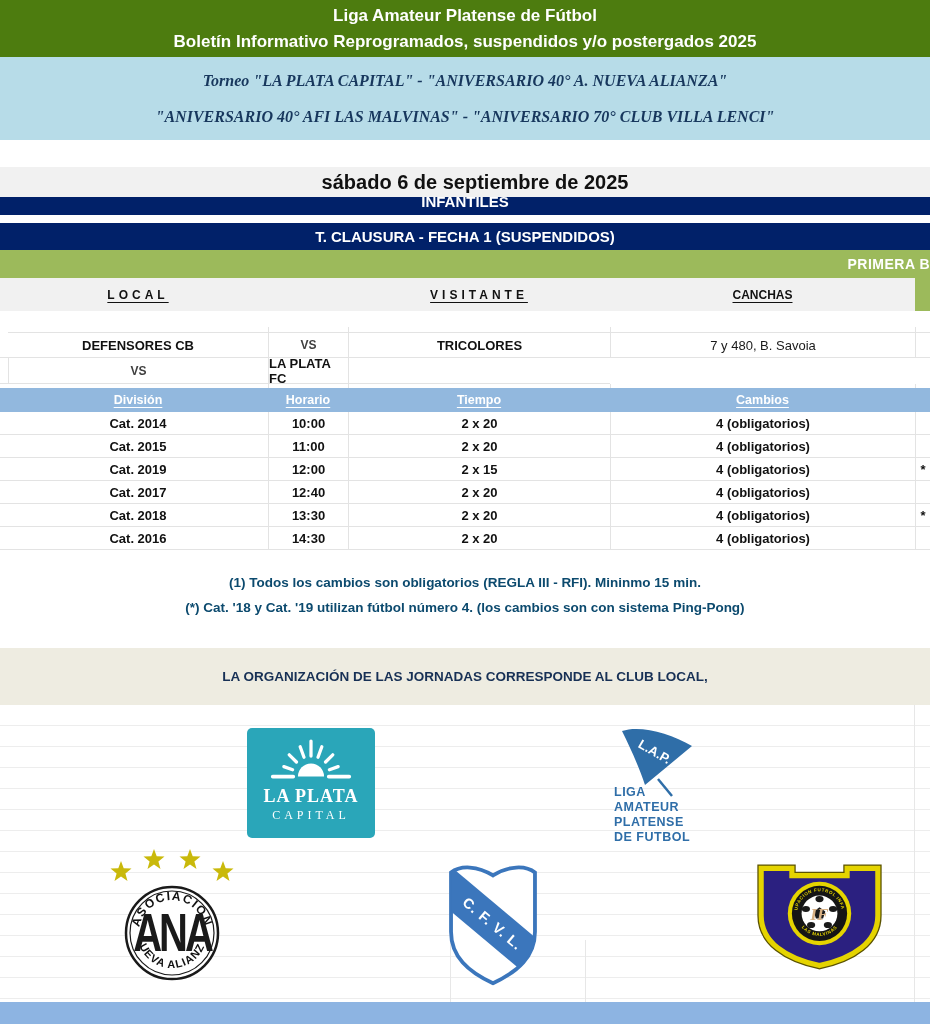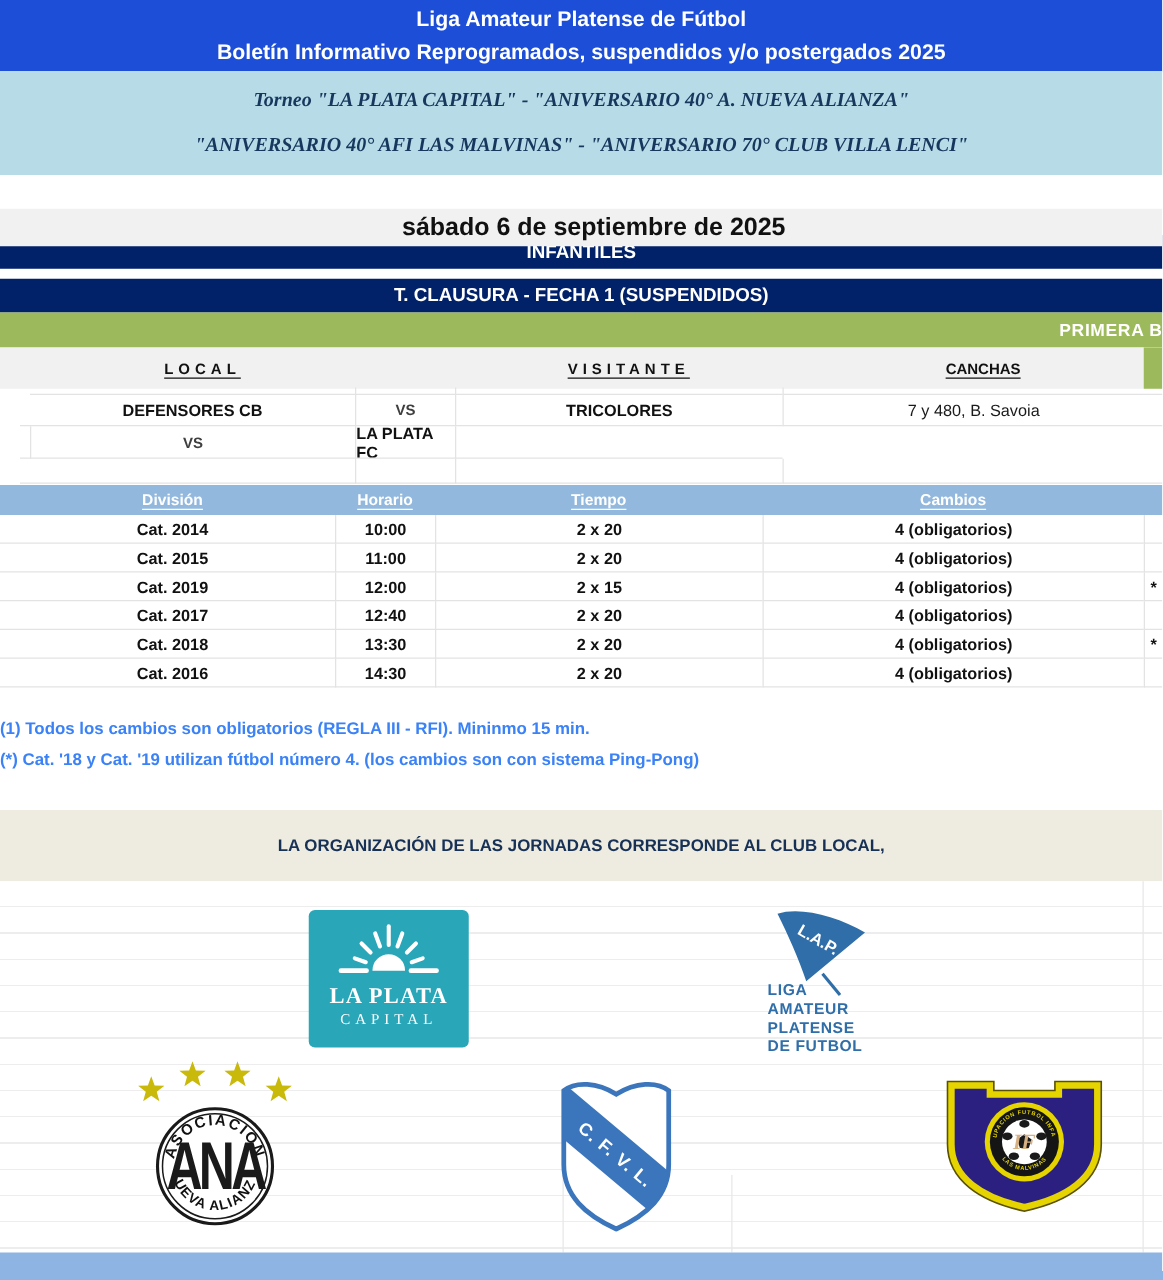"Liga Amateur Platense de Fútbol" #band-title { background: #1d4ed8 -> #4d7c0f }
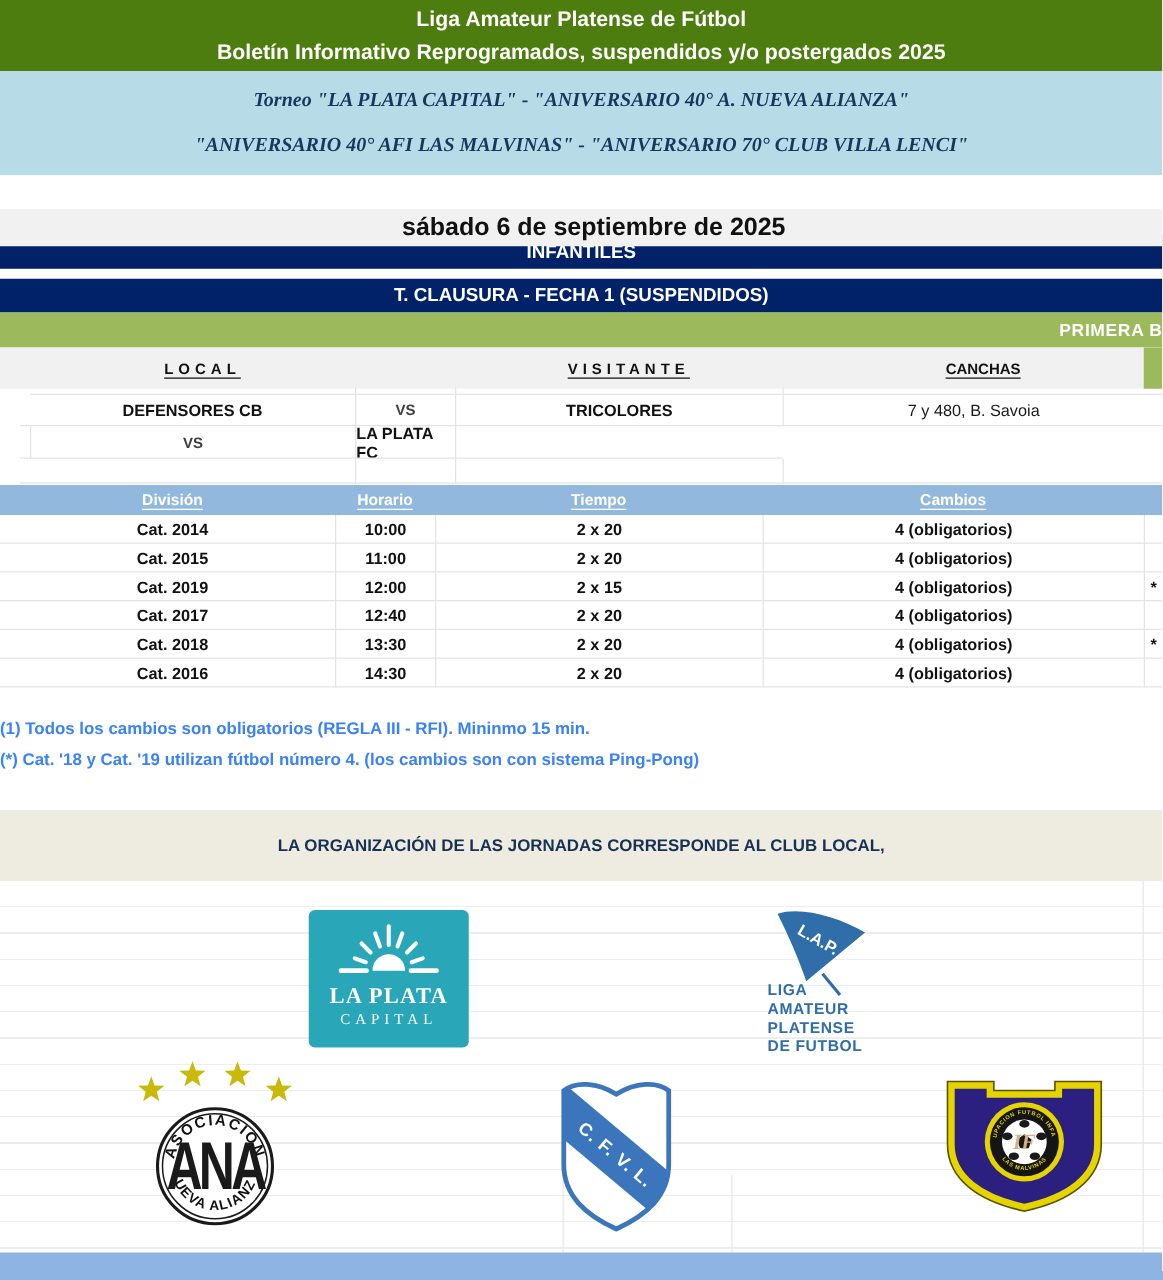"LOCAL" #match-header { padding-left: 24px -> none }
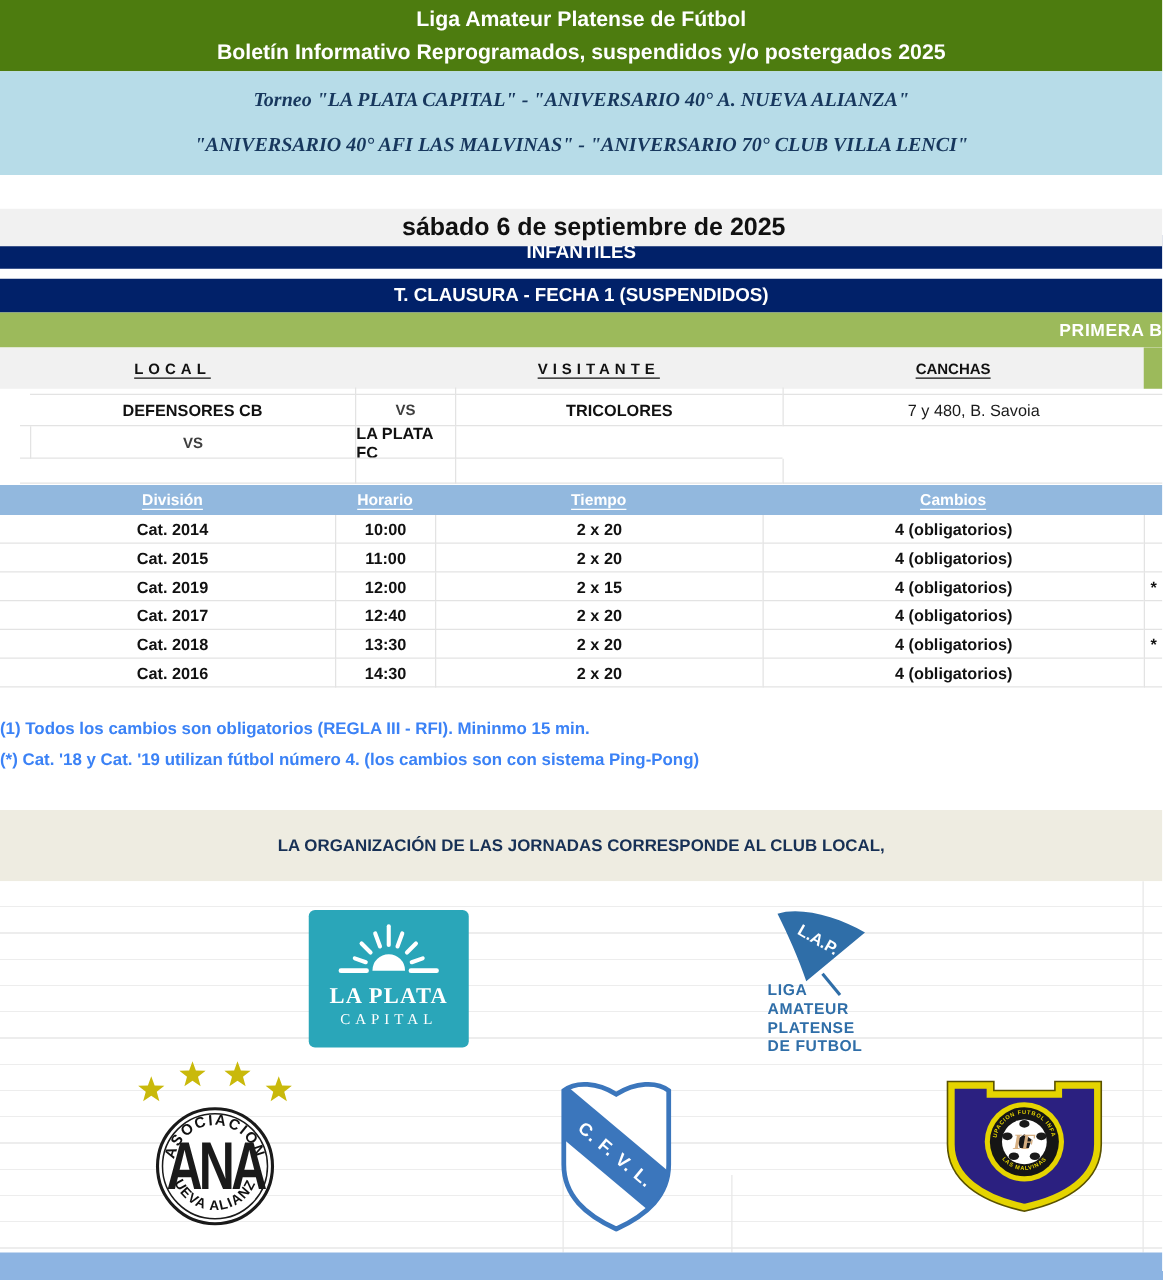"DEFENSORES CB" #match-table { margin-left: 16px -> none; top: 310px -> 327px }
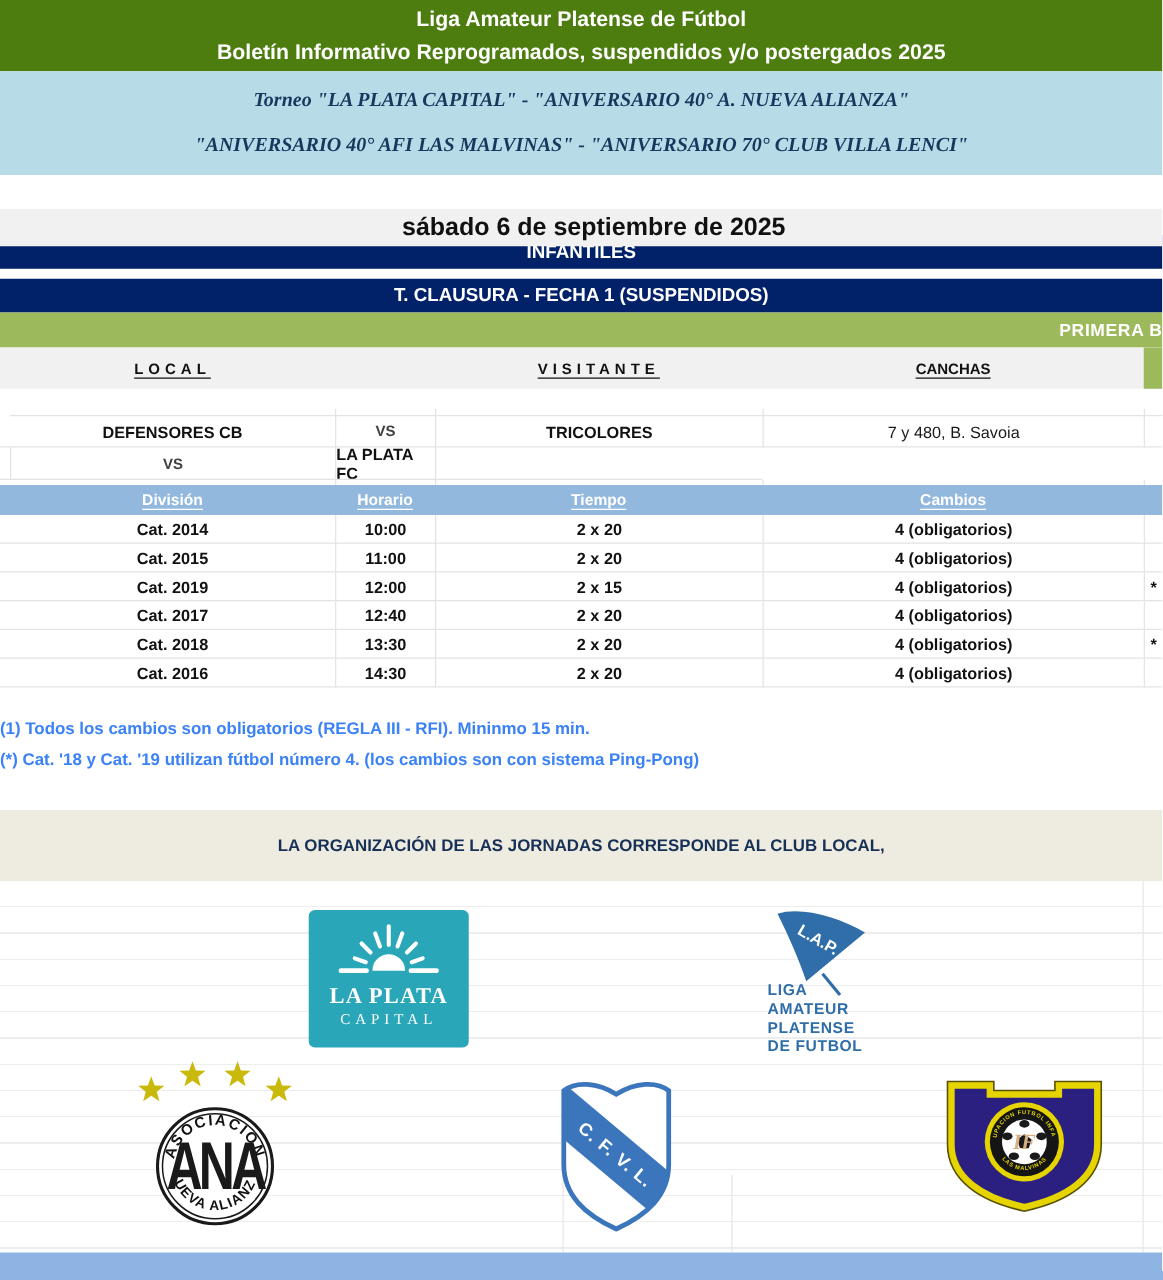"(1) Todos los cambios son" #notes { color: #3b82f6 -> #0c4a6e; text-align: left -> center }
